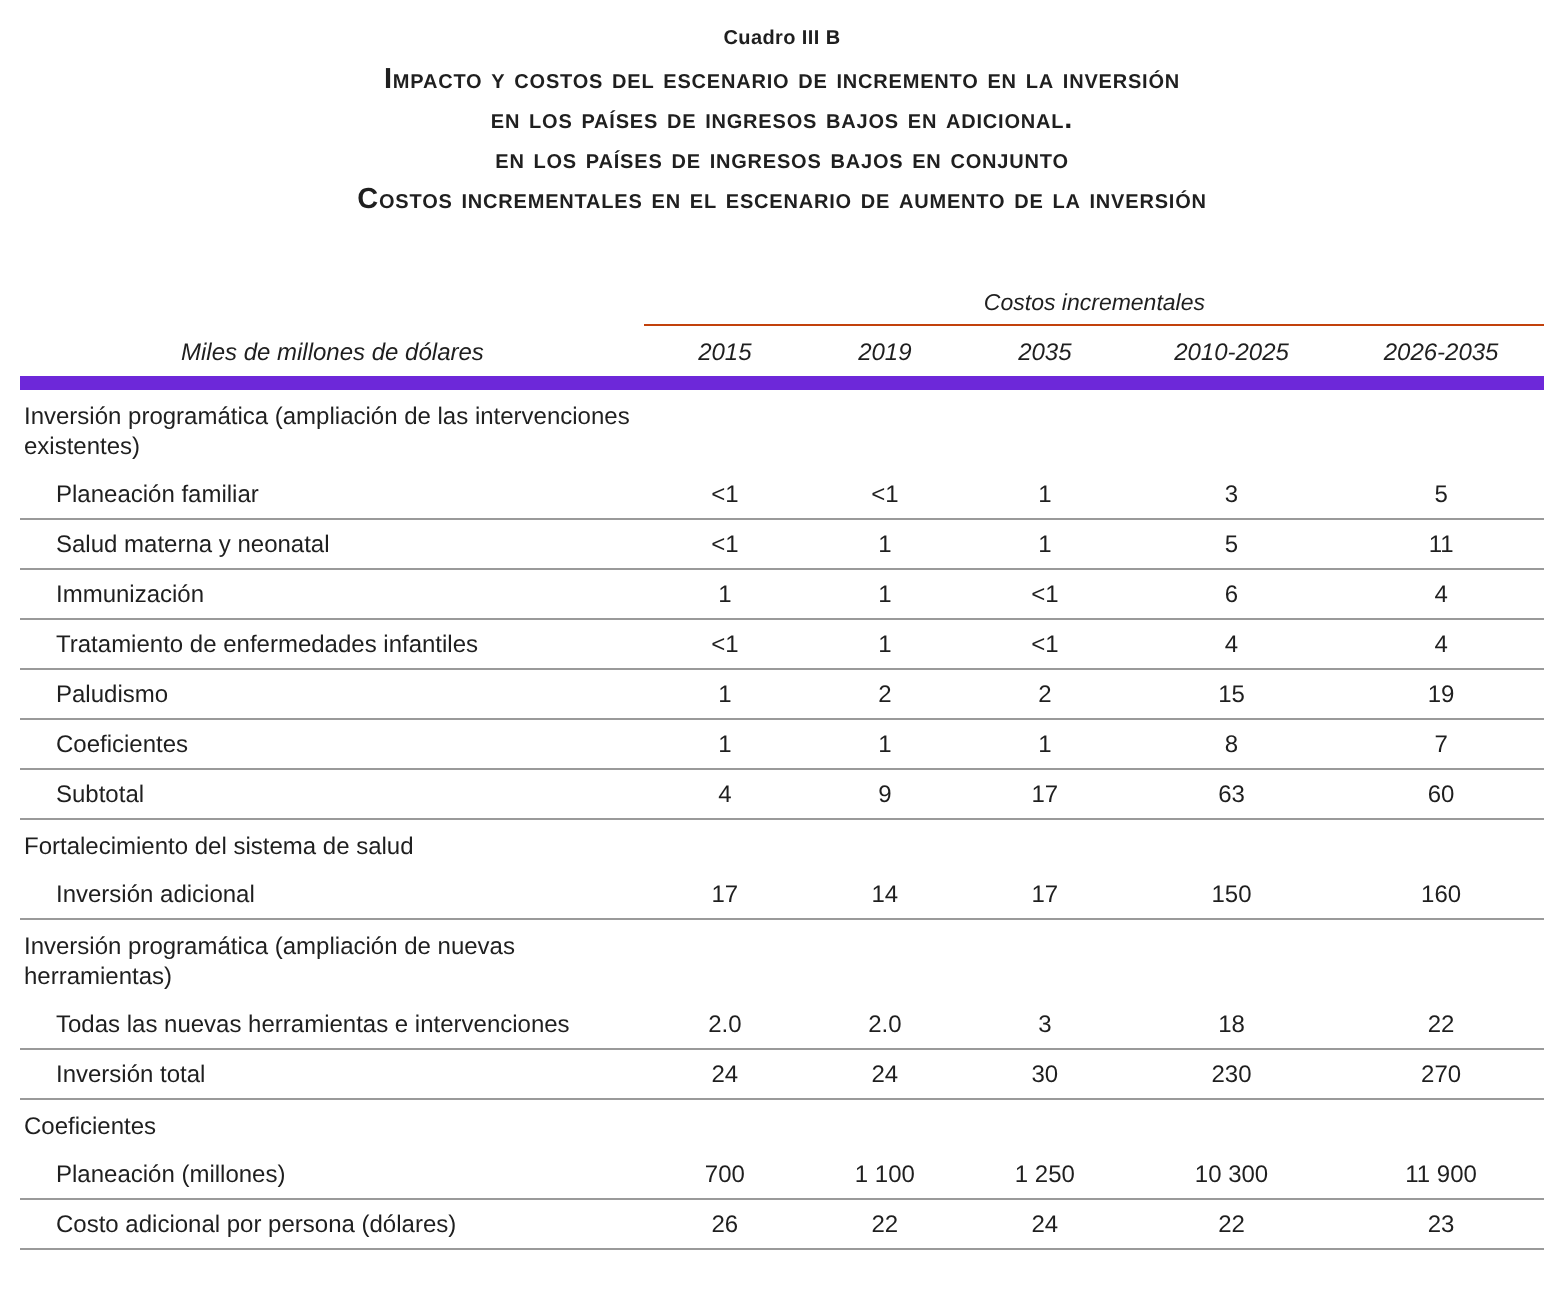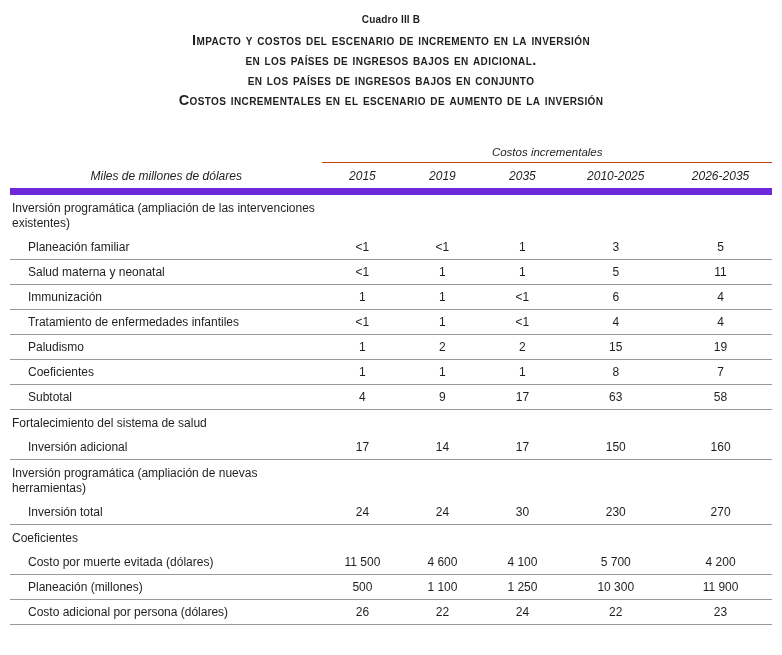"58" td.num { text: 58 -> 60 }
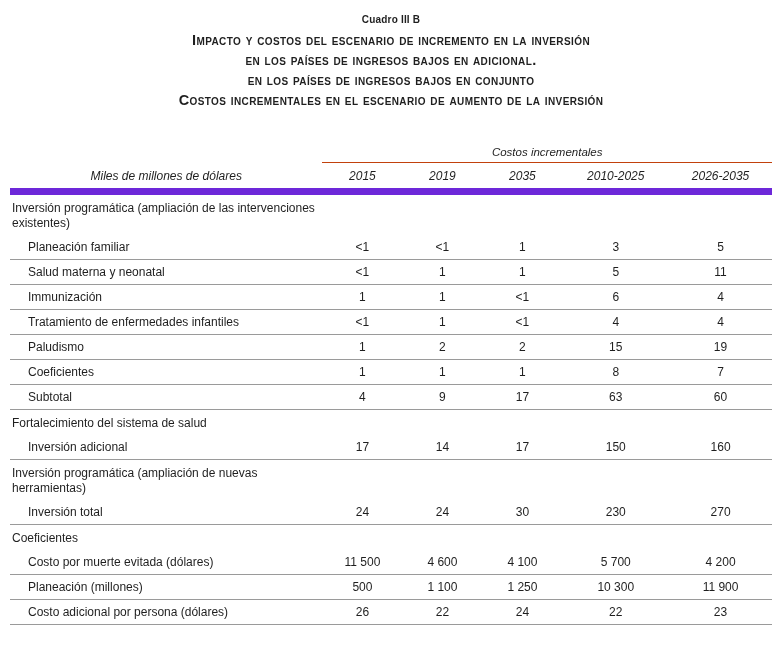"Todas las nuevas herramientas e" tr.data-row { html: none -> <tr> <td>Todas las nuevas herramientas e intervenciones</td> <td>2.0</td> <td>2.0</td> <td>3</td> <td>18</td> <td>22</td> </tr> }
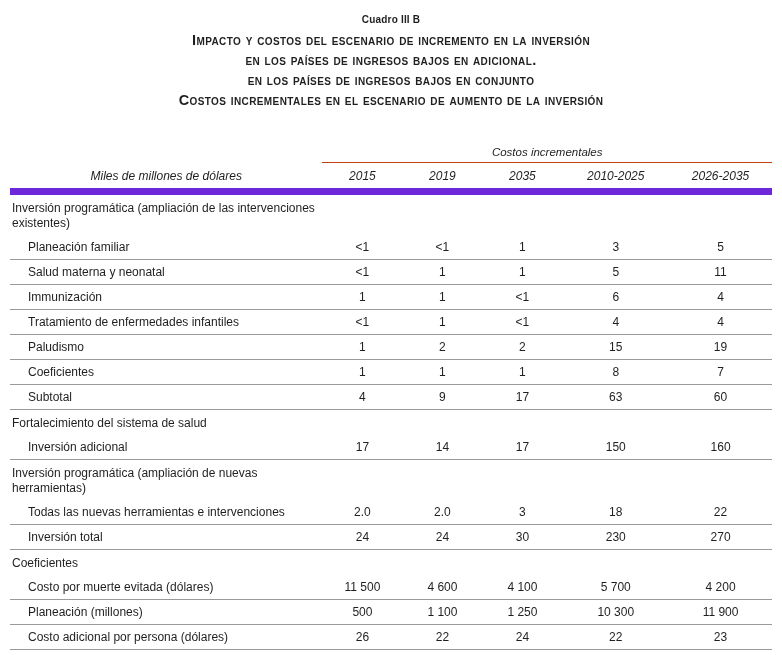"Costo por muerte evitada (dólares)" tr.data-row { html: <tr> <td>Costo por muerte evitada (dólares)</td> <td>11 500</td> <td>4 600</td> <td>4 100</td> <td>5 700</td> <td>4 200</td> </tr> -> none }
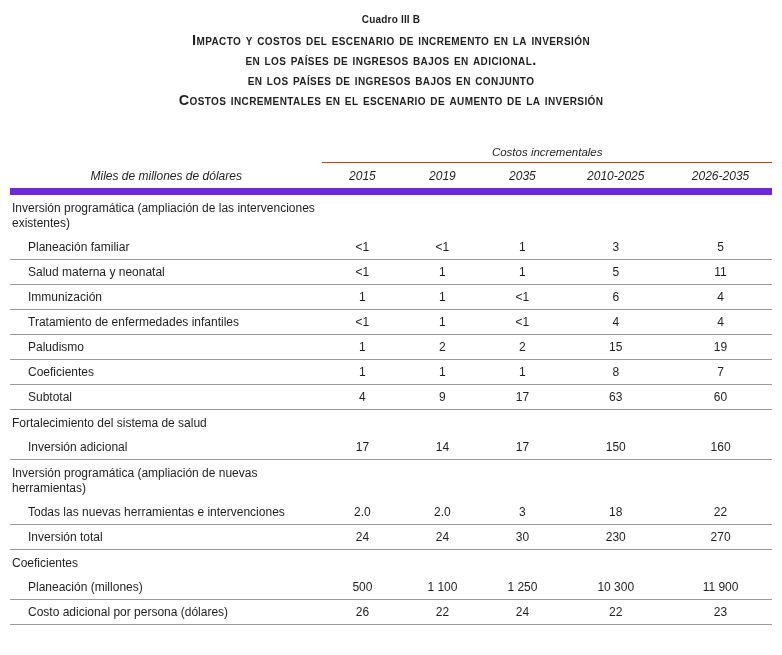"500" td.num { text: 500 -> 700 }
